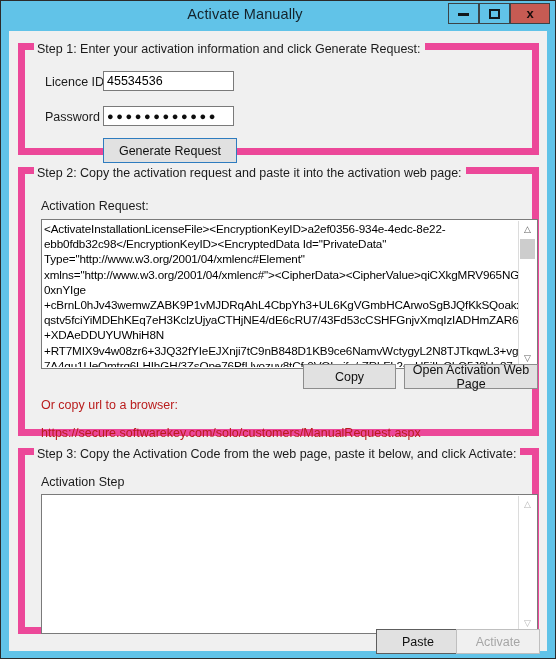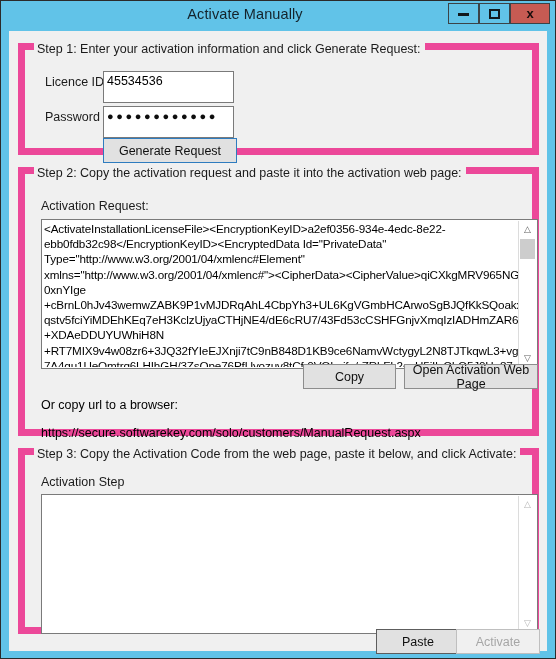"45534536" .tinput { height: 32px -> 20px }
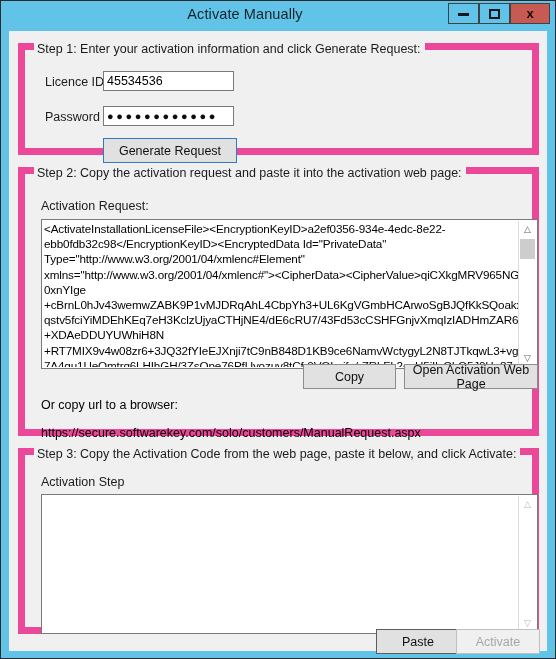"Or copy url to a" .stext { color: #000000 -> #b91c1c }
